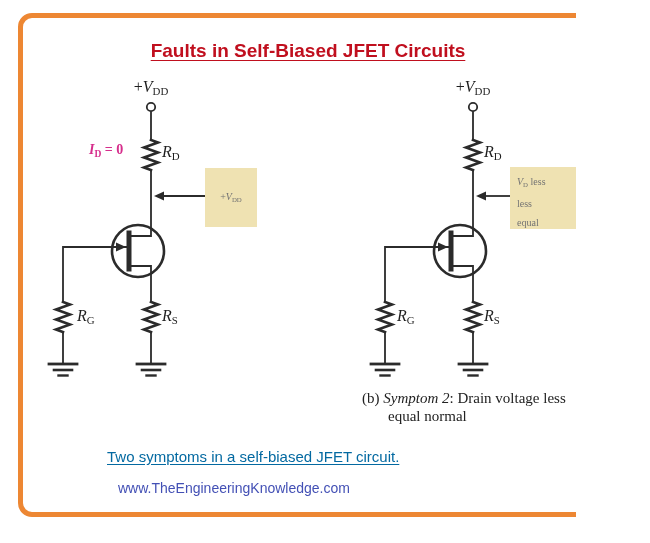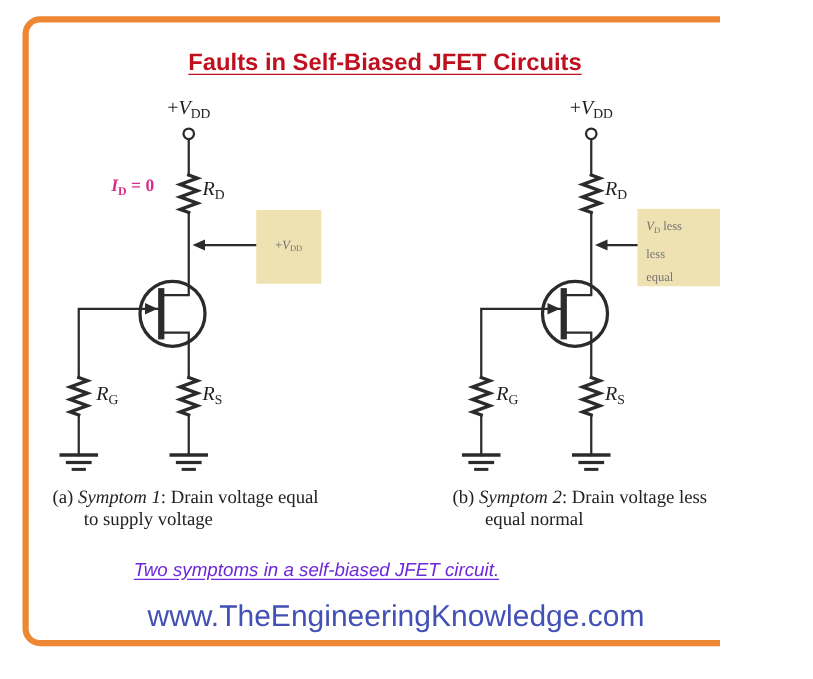"(a) Symptom 1: Drain voltage" div.caption { html: <div><span>(a) </span><i>Symptom 1</i><span>: Drain voltage equal</span></div> -> none }
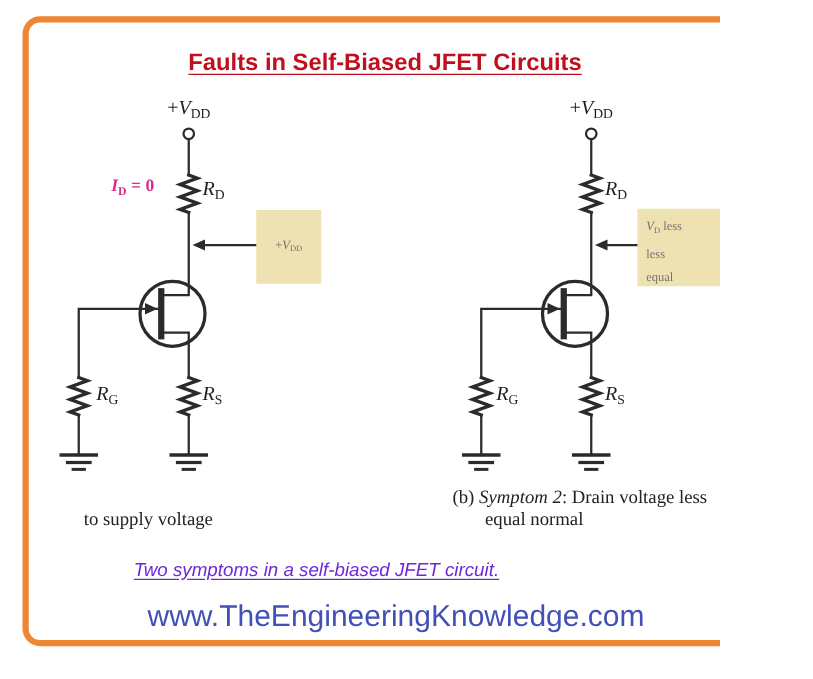"to supply voltage" div.caption { html: <div>to supply voltage</div> -> none }
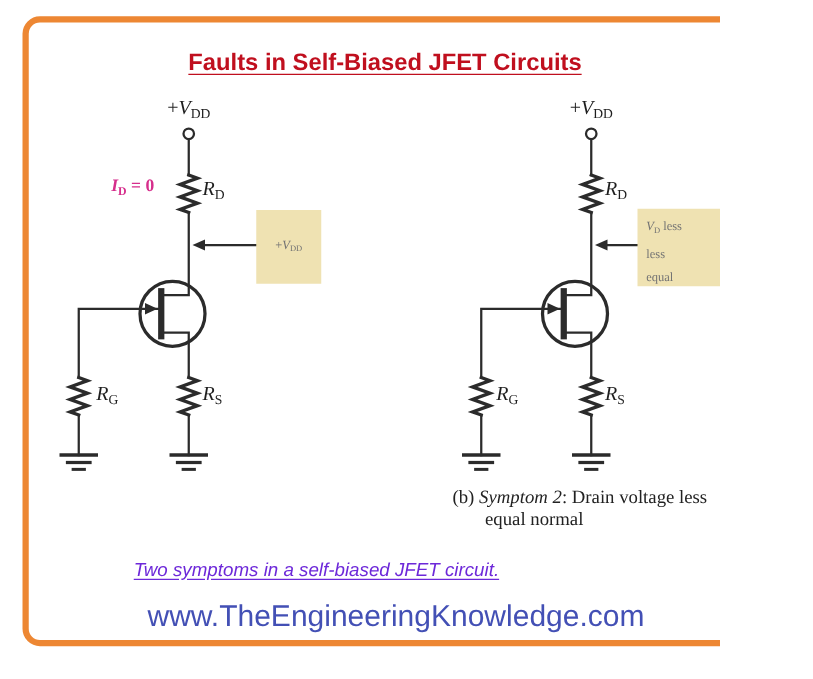"Two symptoms in a self-biased" .footer-summary { color: #6d28d9 -> #0369a1; font-style: italic -> none }
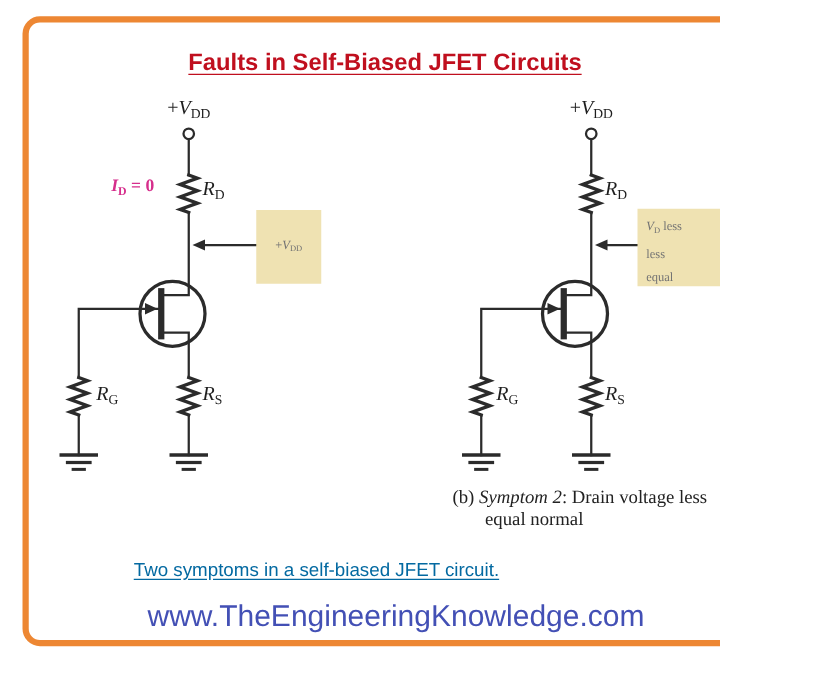"www.TheEngineeringKnowledge.com" .footer-site { font-size: 24px -> 14px }
